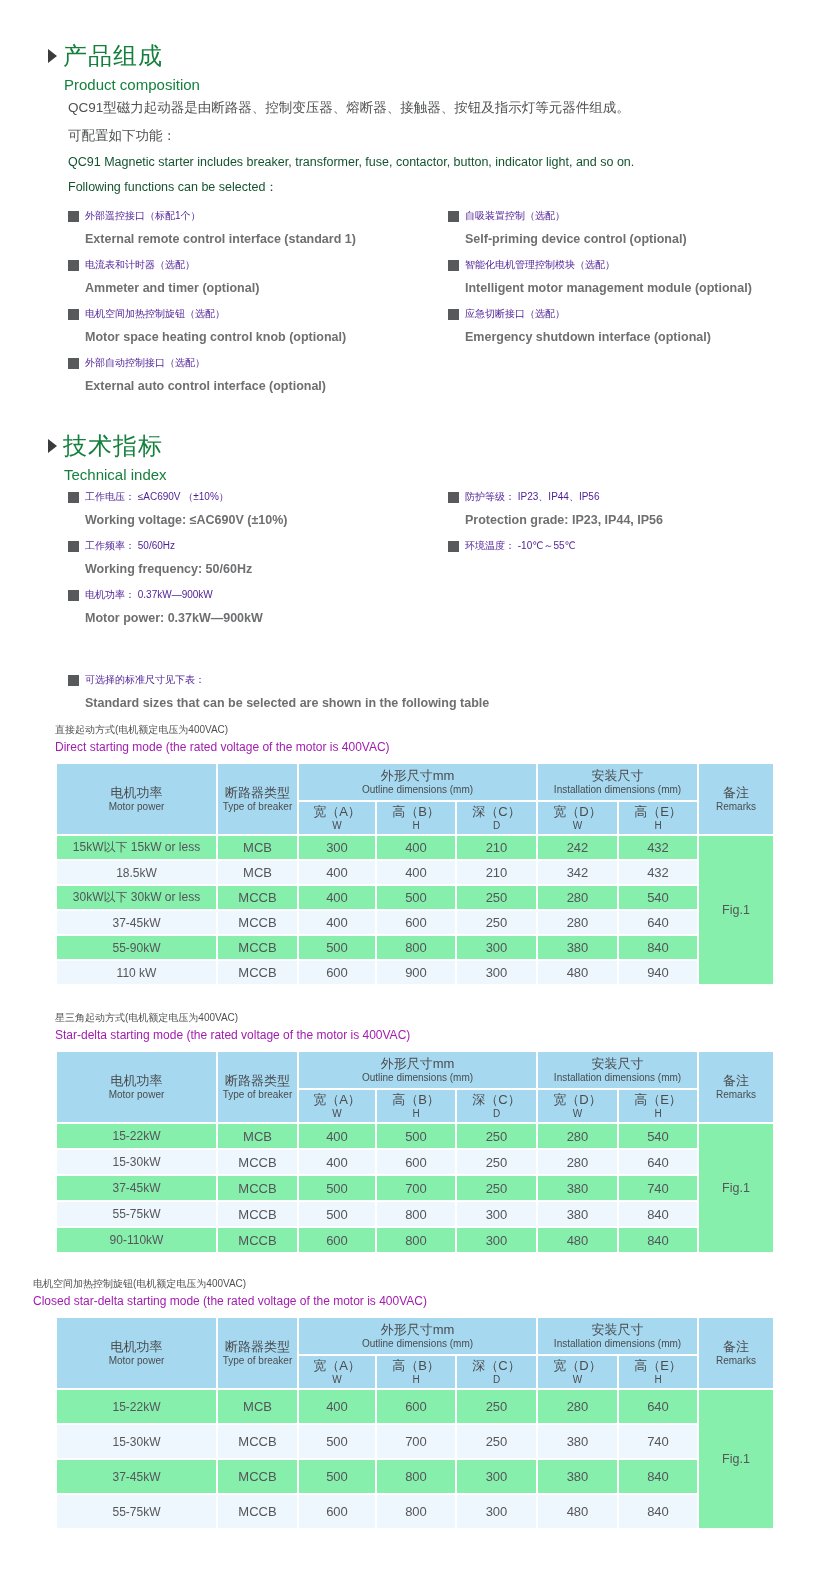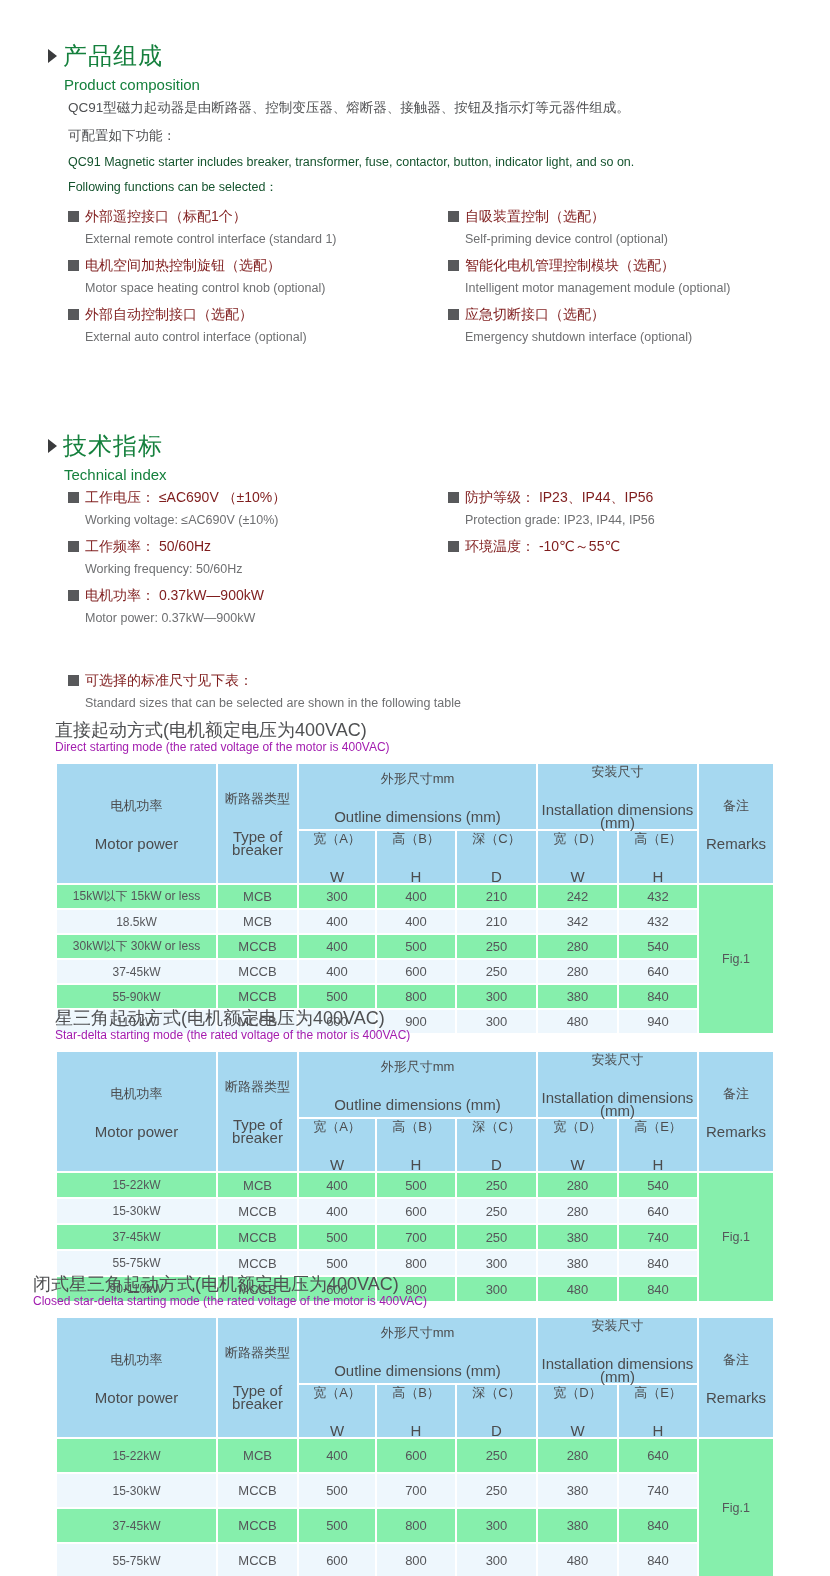"外部遥控接口（标配1个）" .cn-line { color: #7f1d1d -> #4c1d95; font-size: 14px -> 10px }
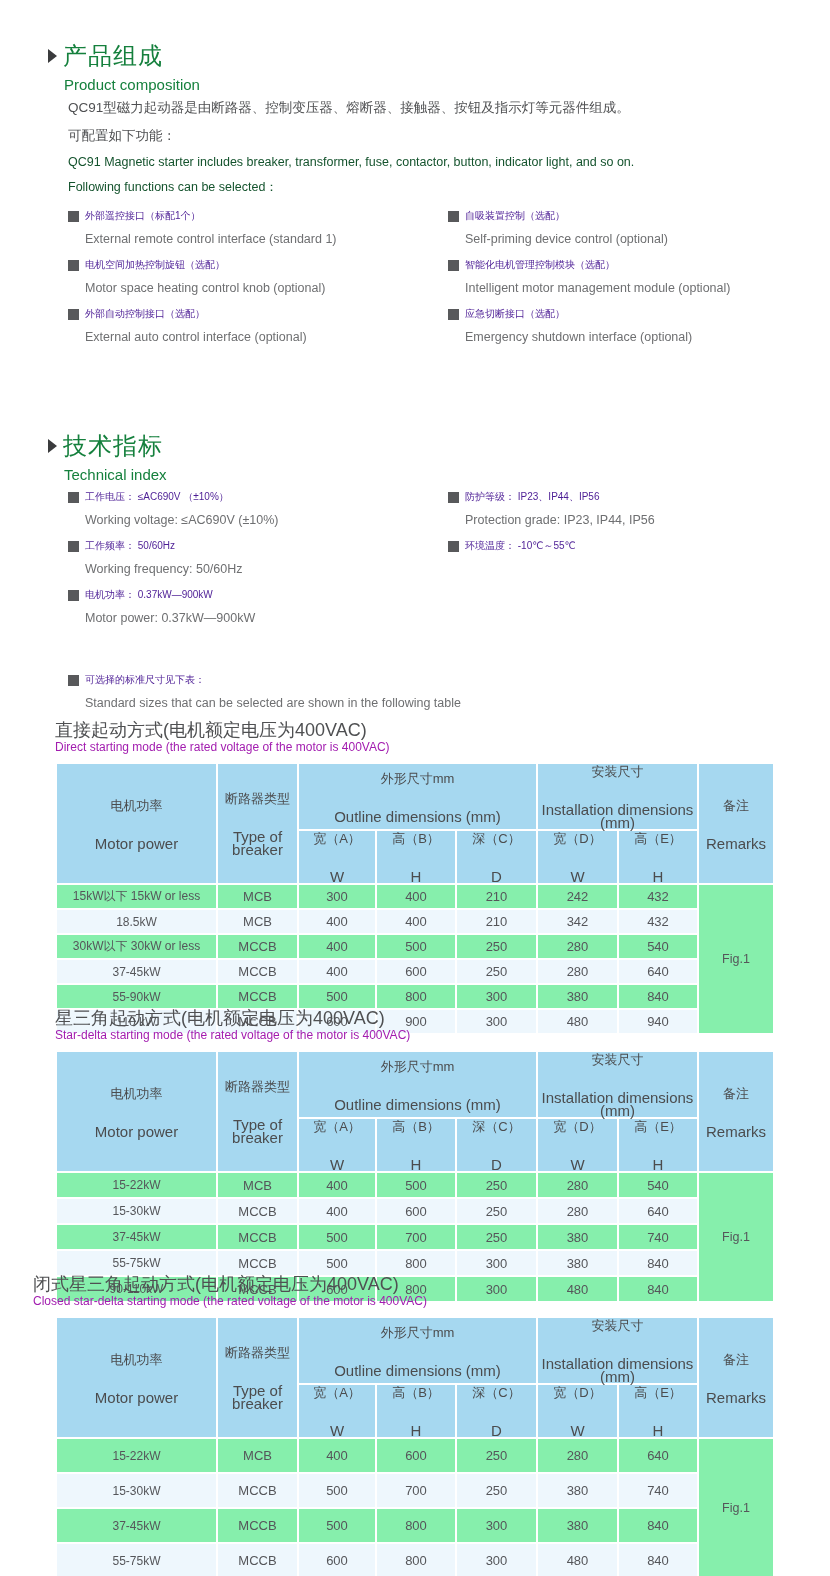"External remote control interface" .en-line { font-weight: none -> bold }
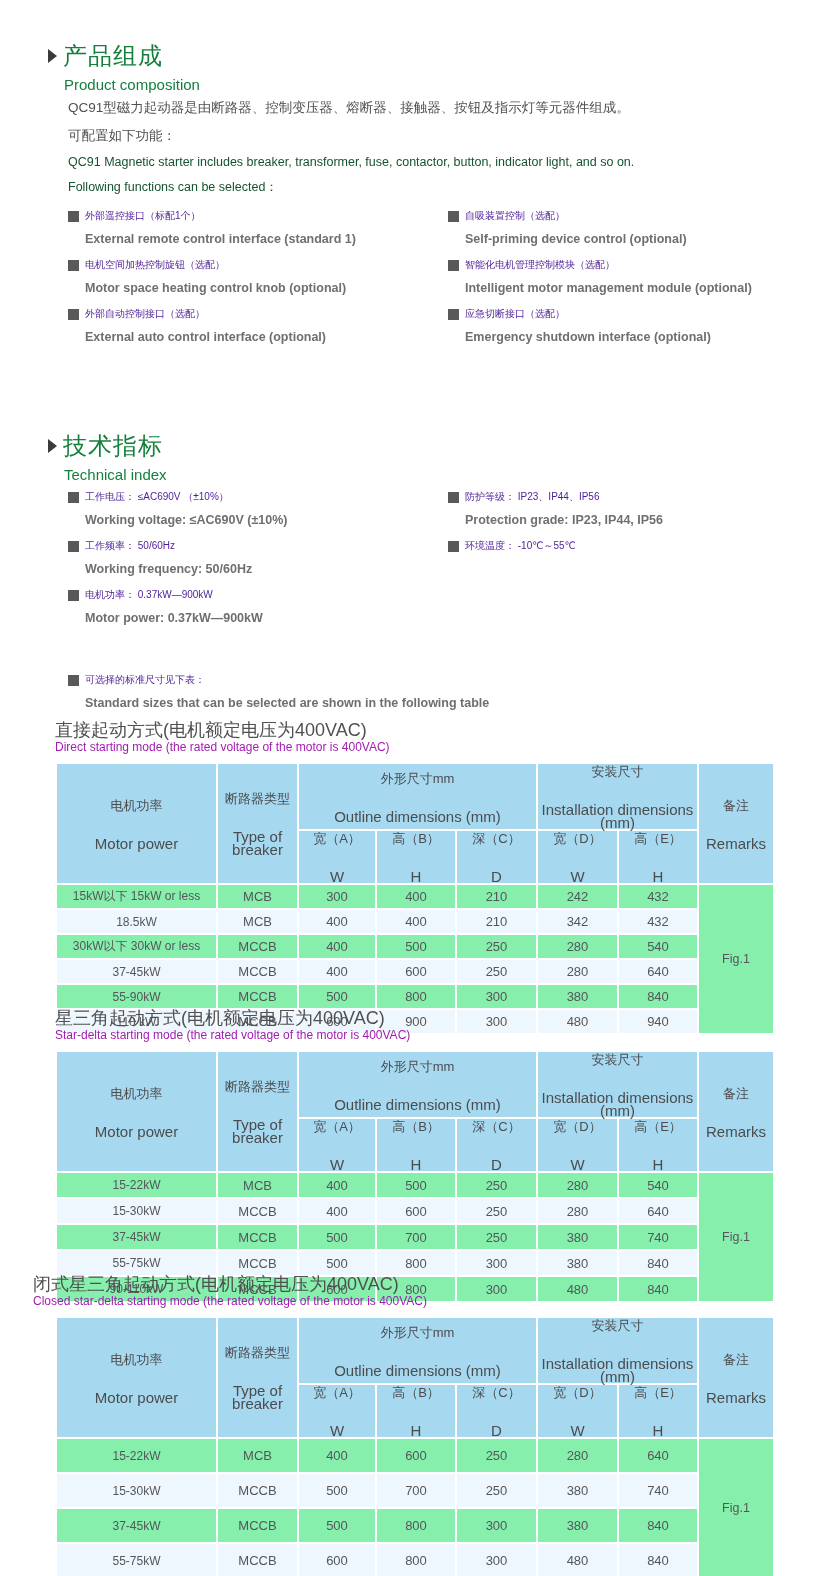"电流表和计时器（选配）" div.feat-item { html: none -> <div> <div> <span></span> <span>电流表和计时器（选配）</span> </div> <div>Ammeter and timer (optional)</div> </div> }
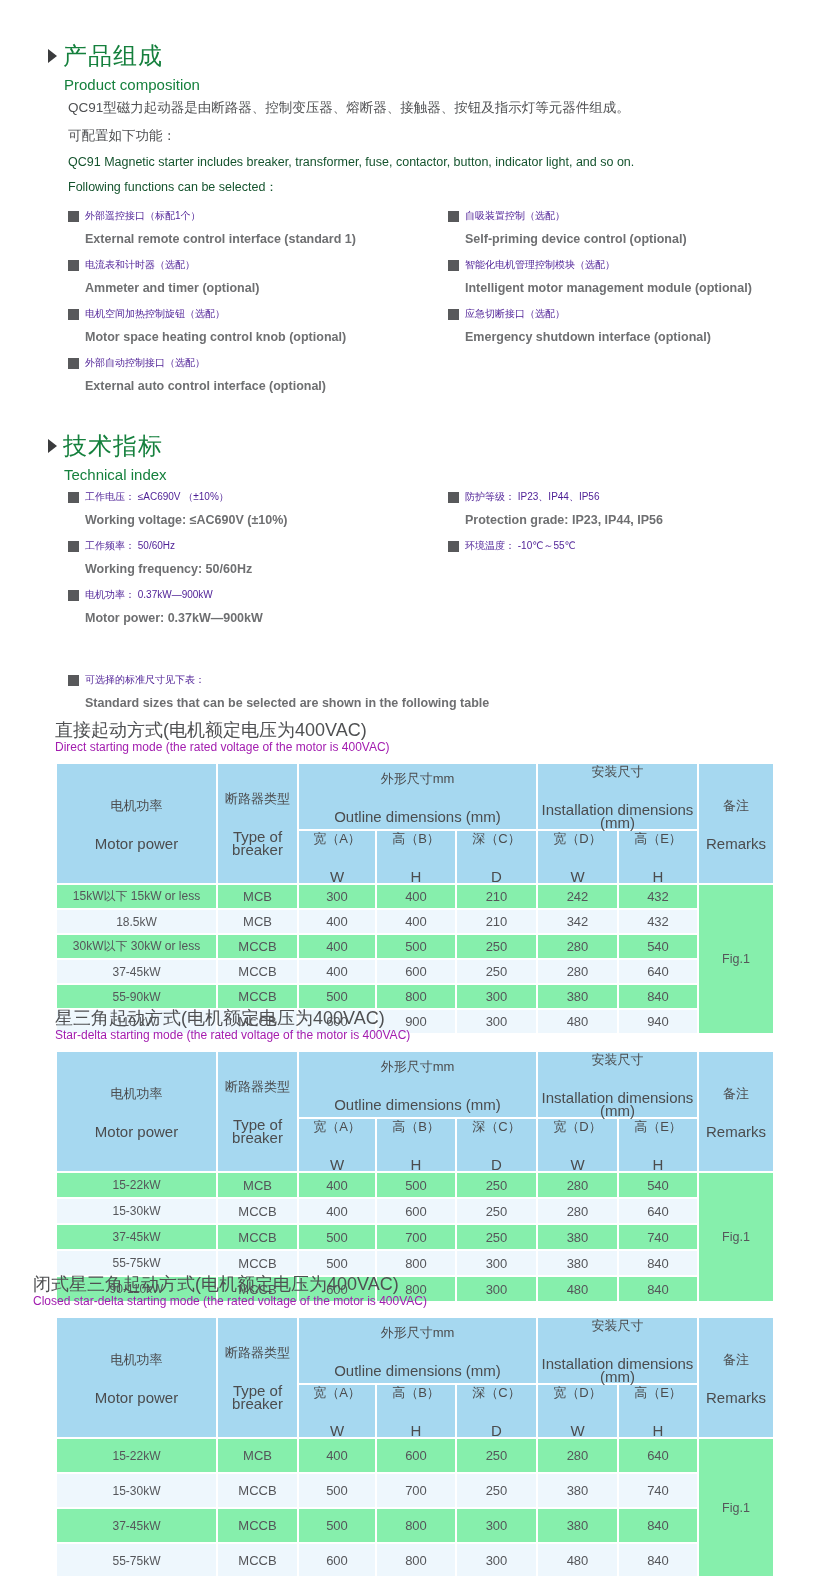"直接起动方式(电机额定电压为400VAC)" .tbl-title-cn { font-size: 18px -> 10px }
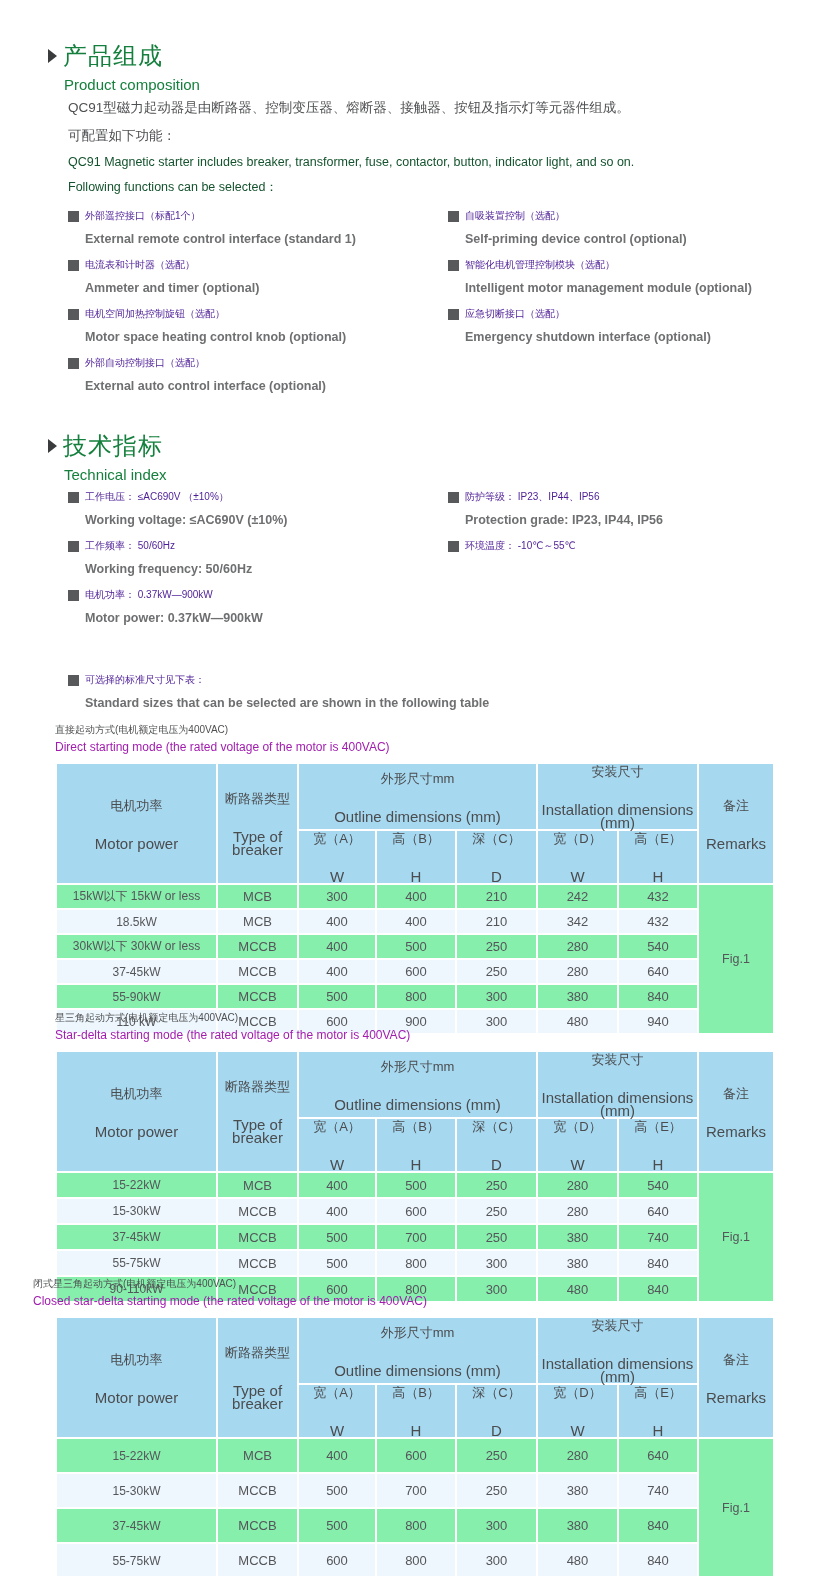"Outline dimensions (mm)" .h-en { font-size: 15px -> 10px; margin-top: 24px -> none }
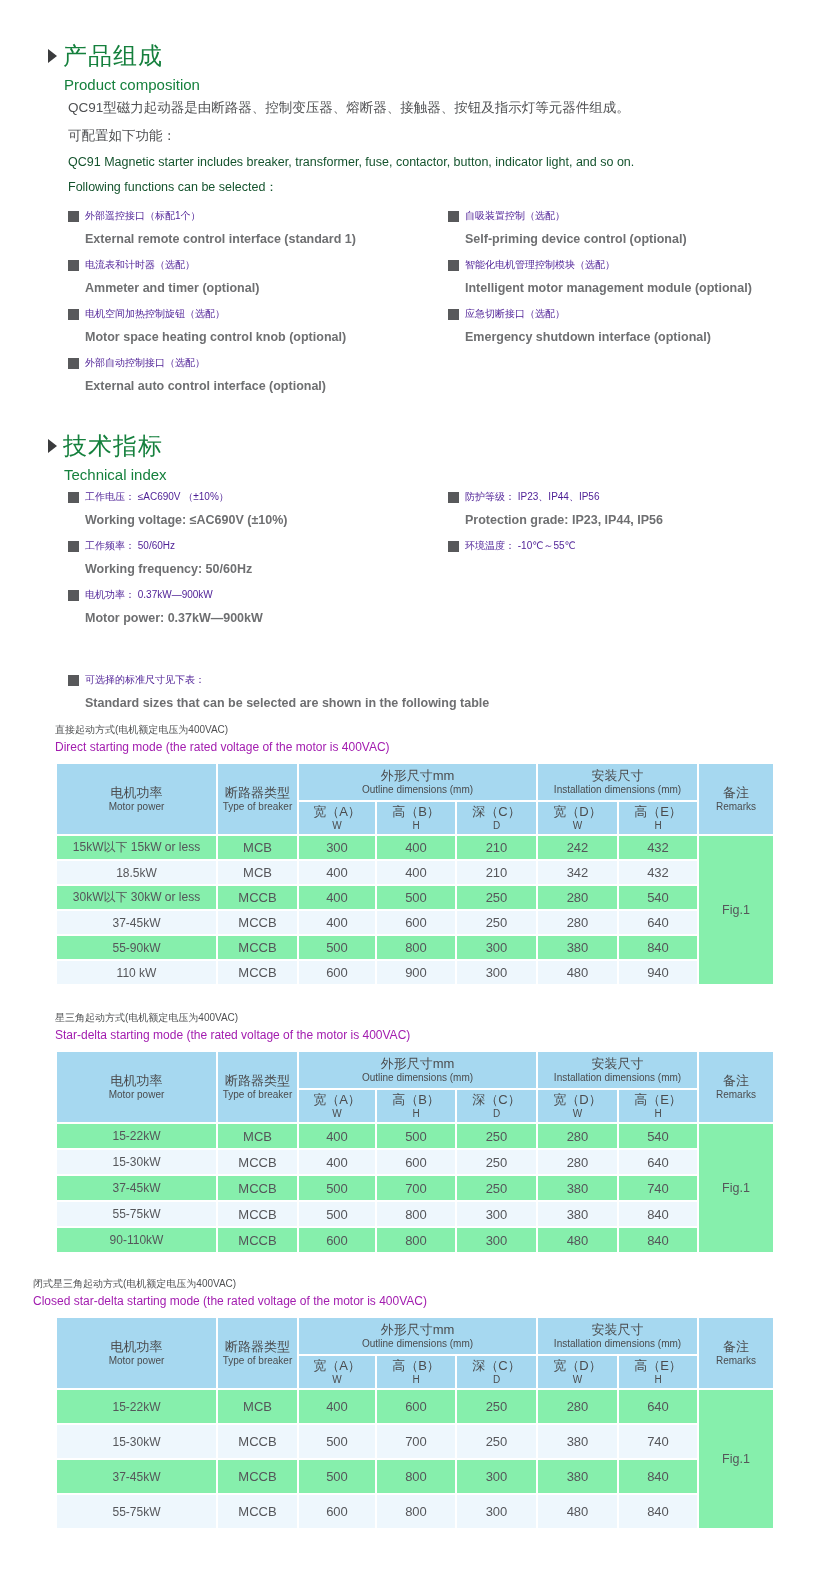"闭式星三角起动方式(电机额定电压为400VAC)" div.tbl-title-cn { text: 闭式星三角起动方式 -> 电机空间加热控制旋钮 }
